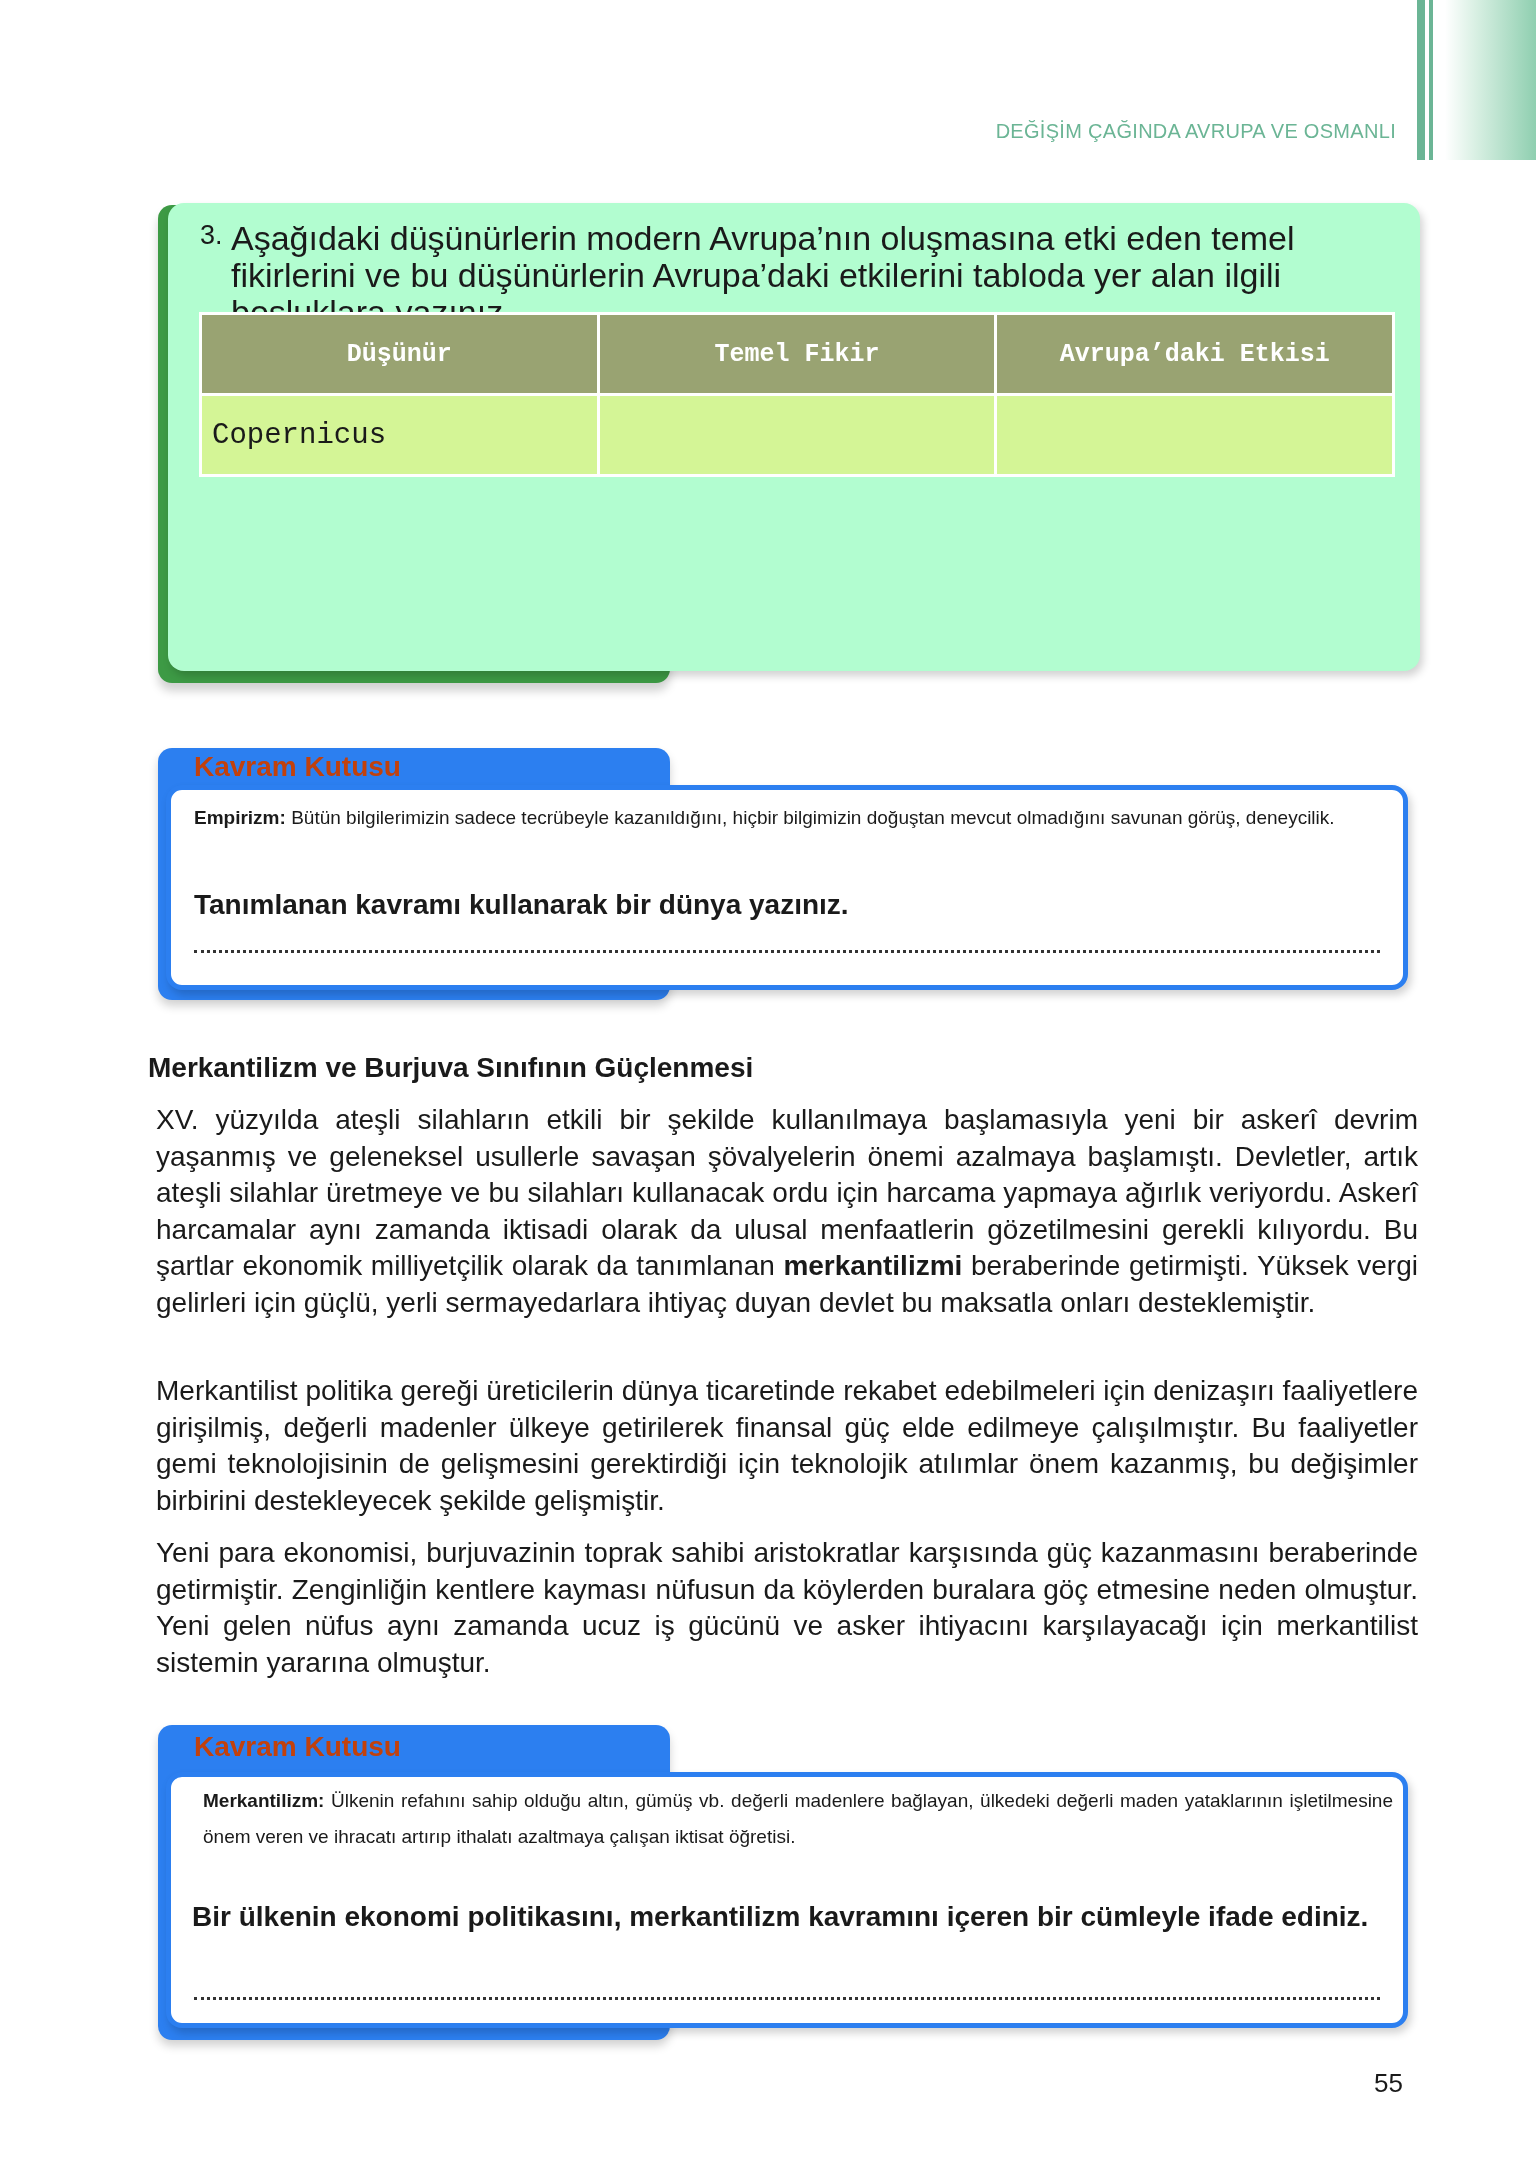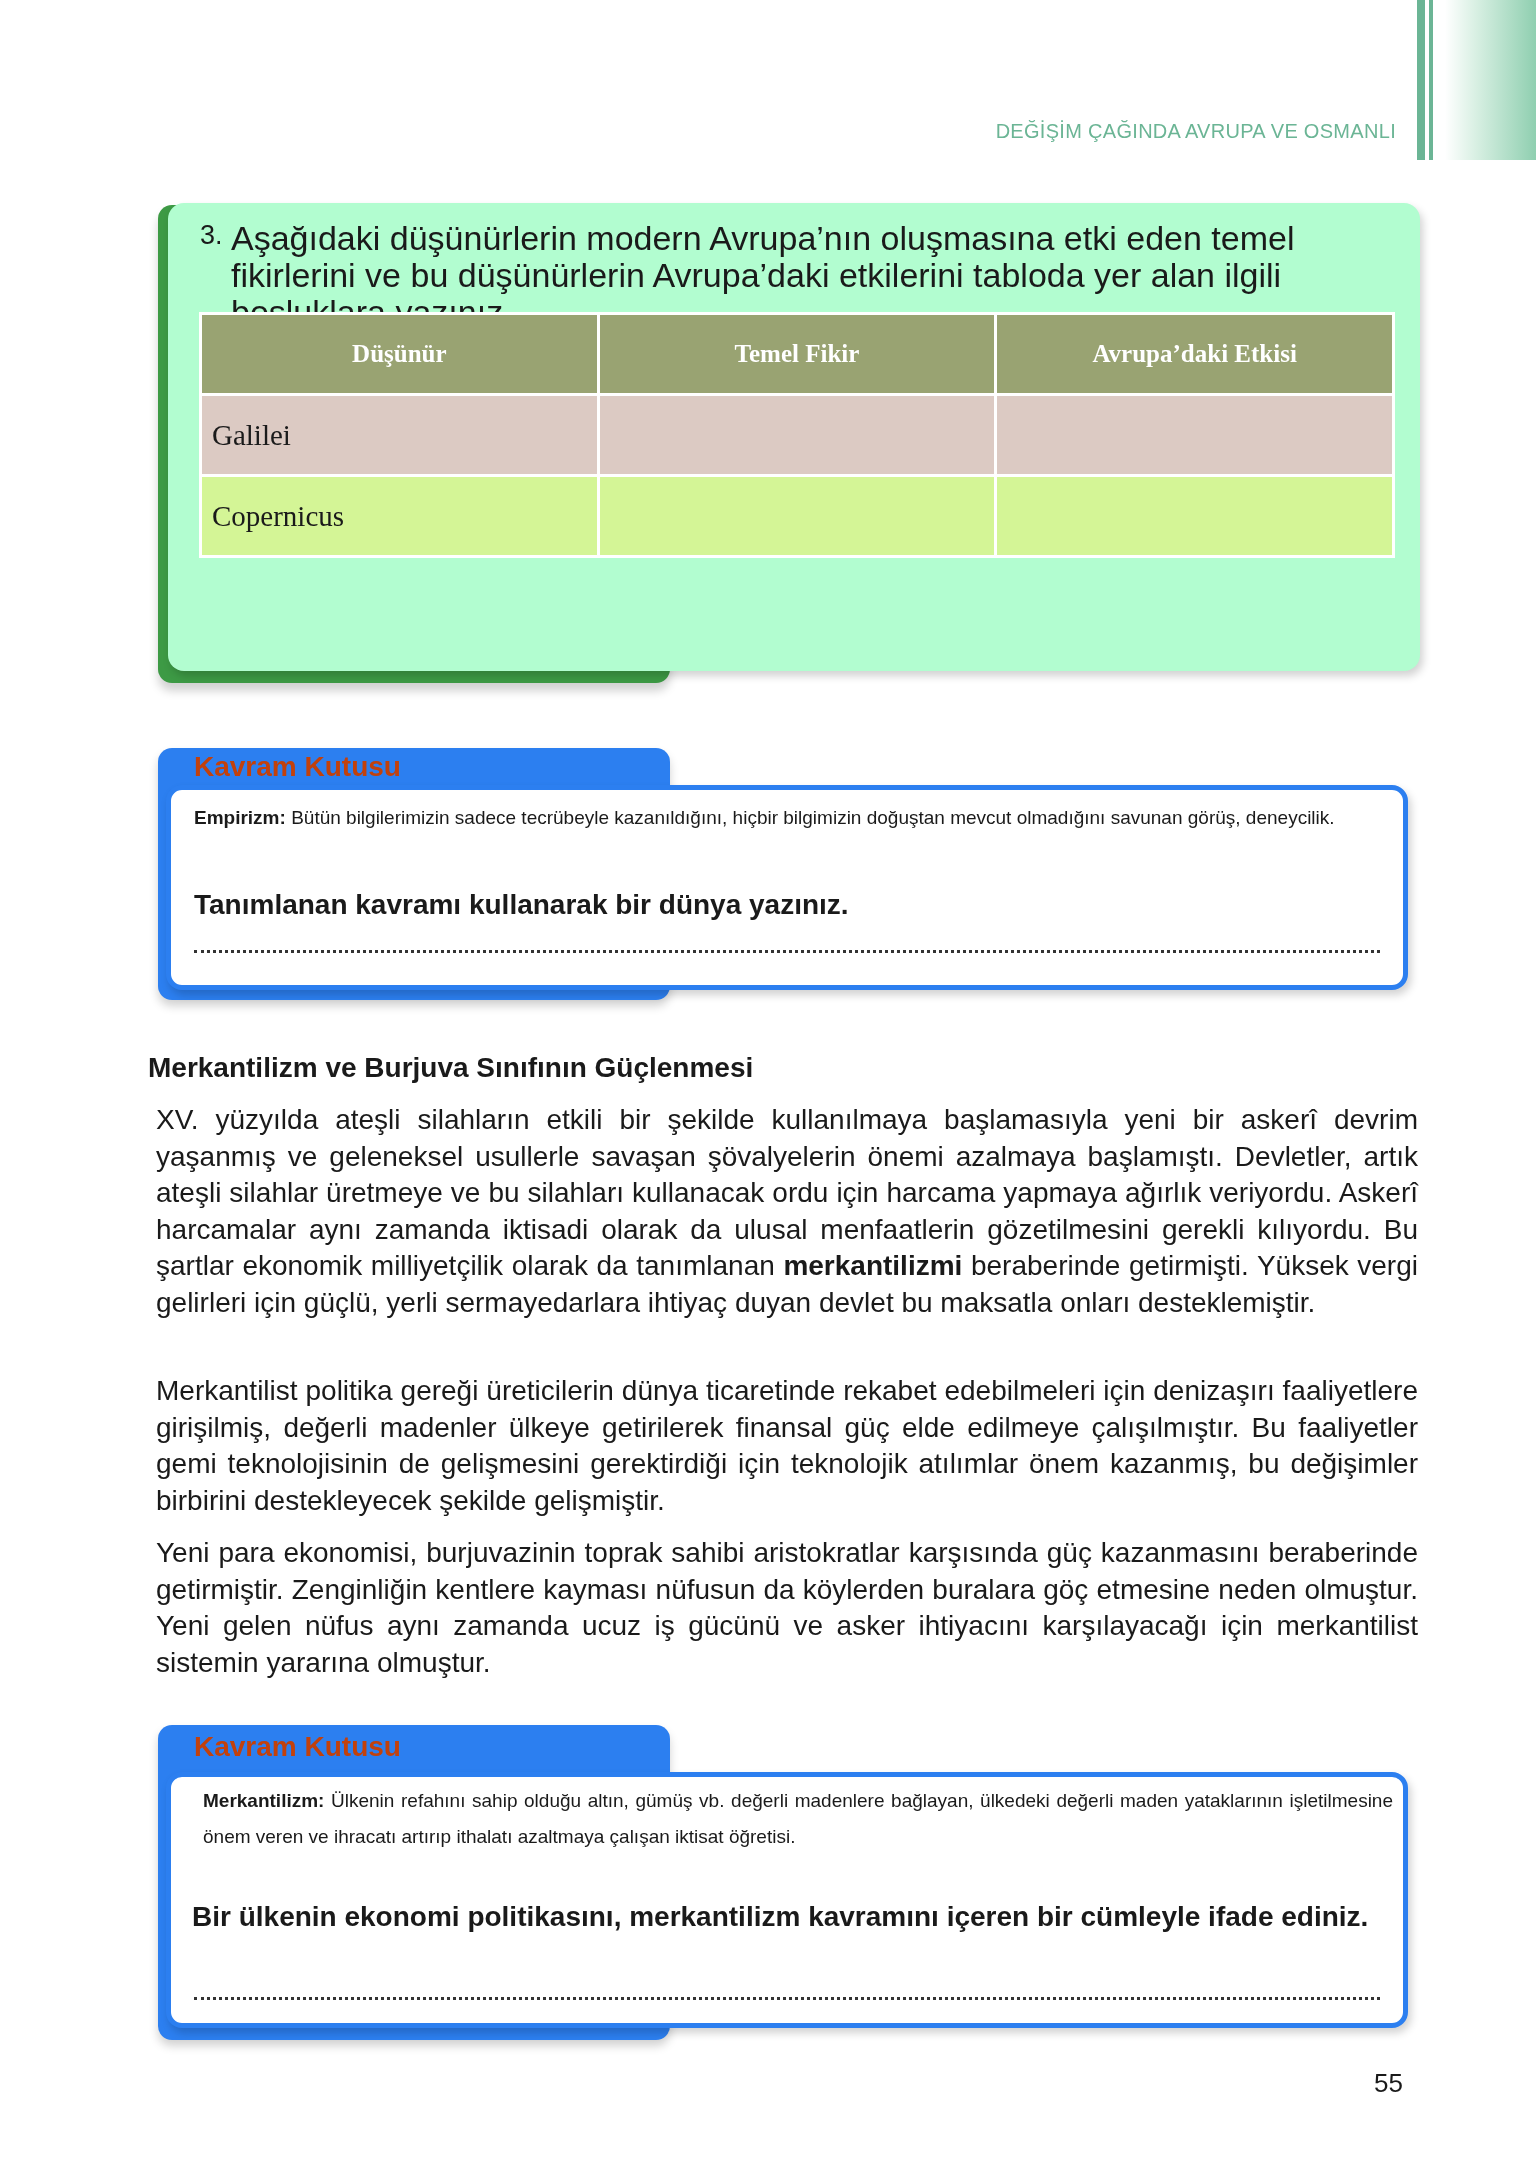"Düşünür" .thinkers { font-family: Liberation Serif, serif -> Liberation Mono, monospace }
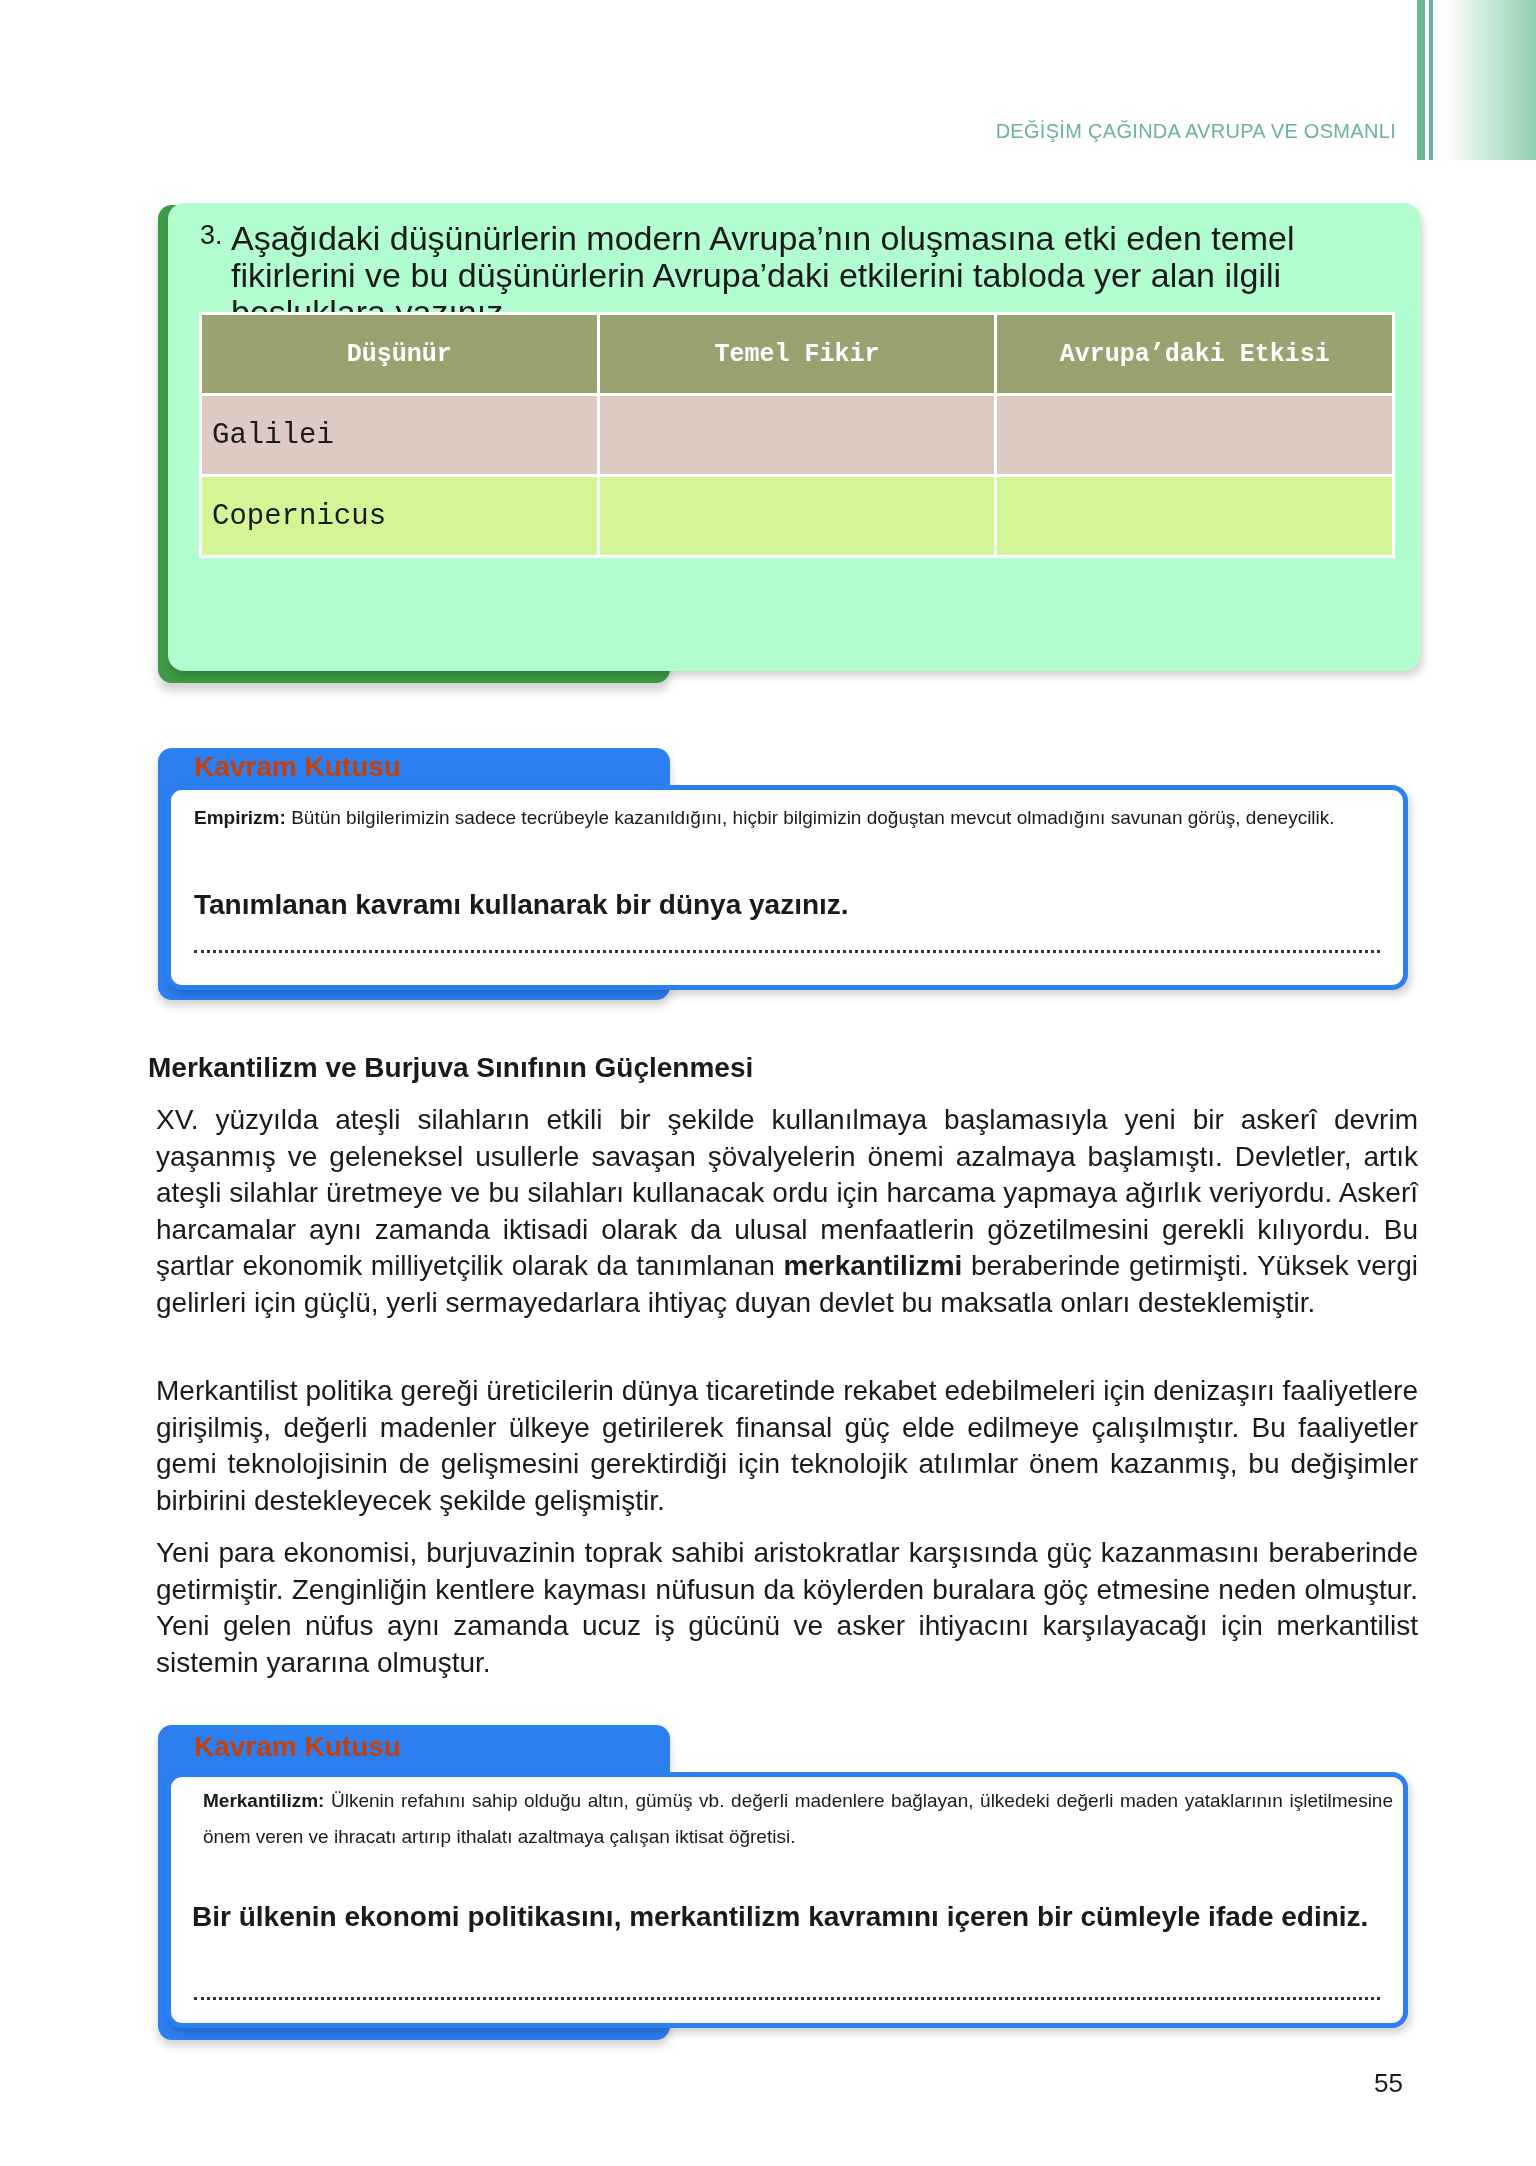"Galilei" tr.row-0 { html: <tr> <td>Galilei</td> <td></td> <td></td> </tr> -> none }
